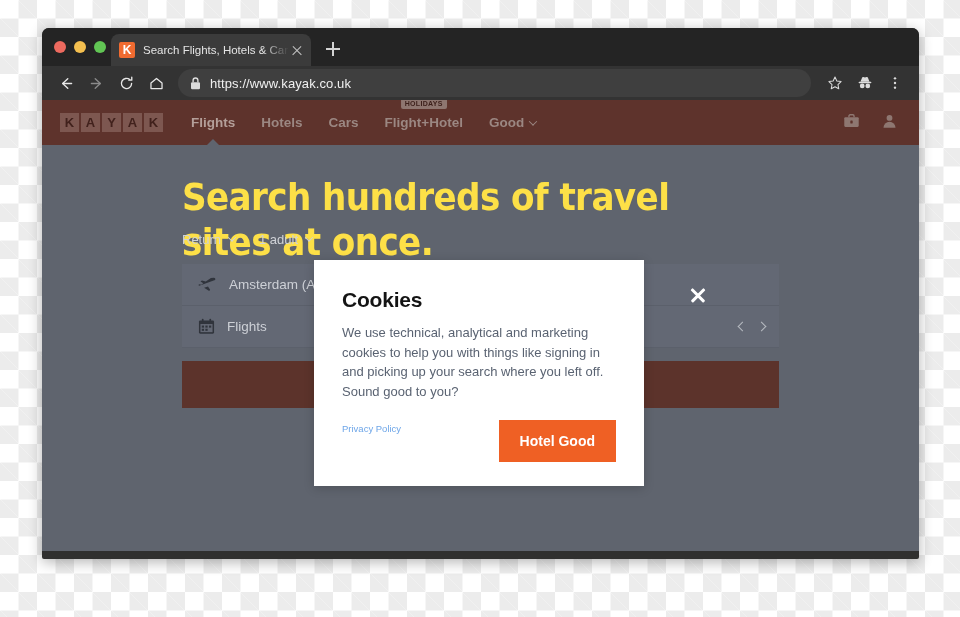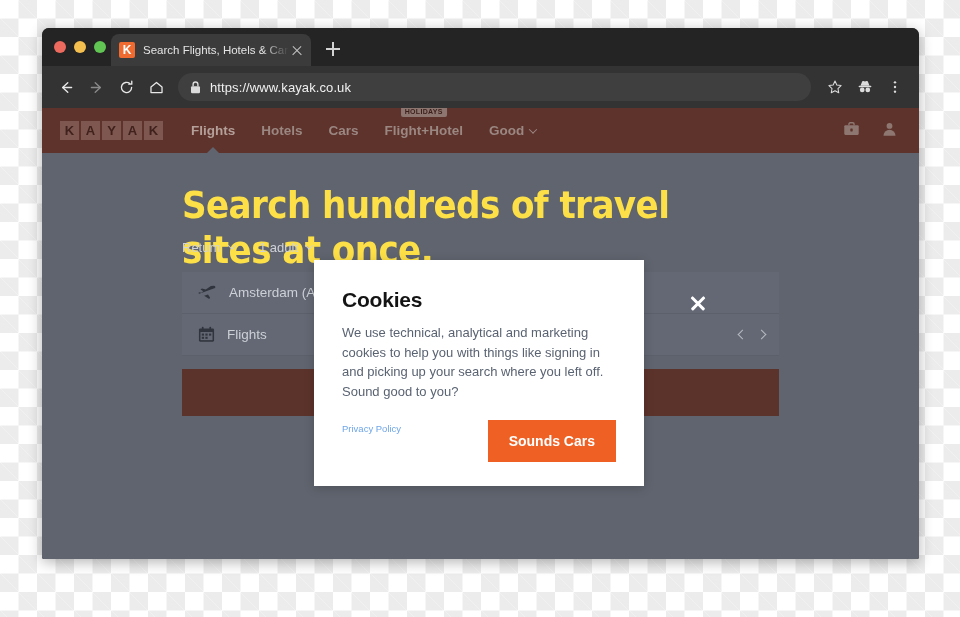"https://www.kayak.co.uk" .toolbar { height: 42px -> 34px }
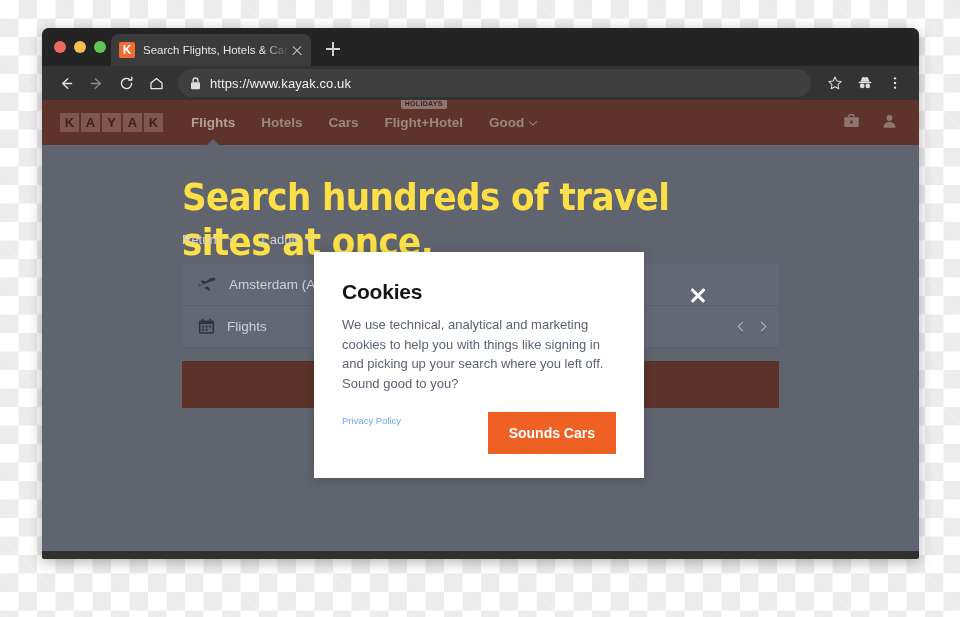"Cookies" .modal { top: 152px -> 160px }
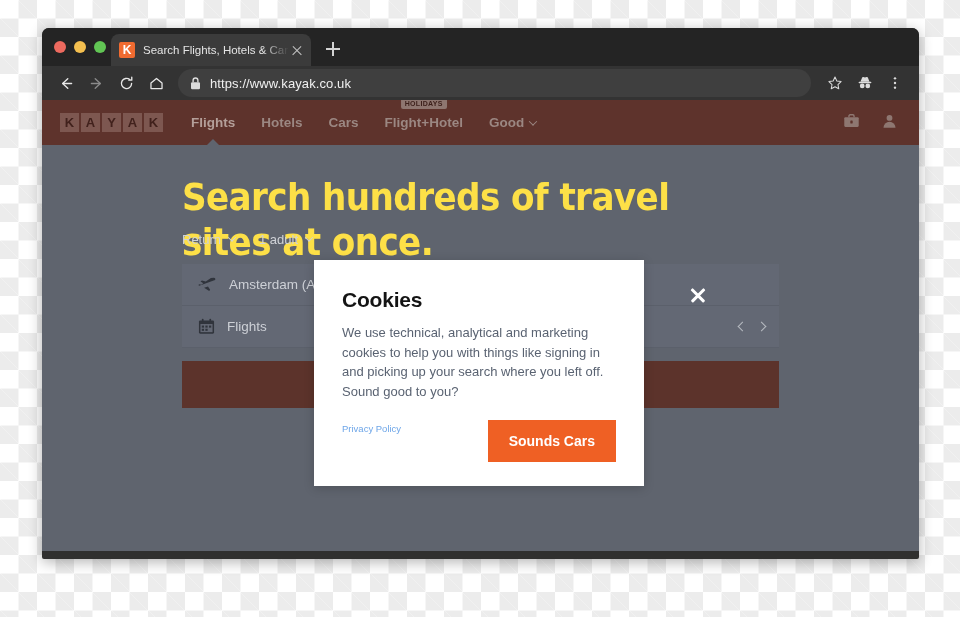"Sounds Cars" button.btn-accept { text: Sounds Cars -> Hotel Good }
